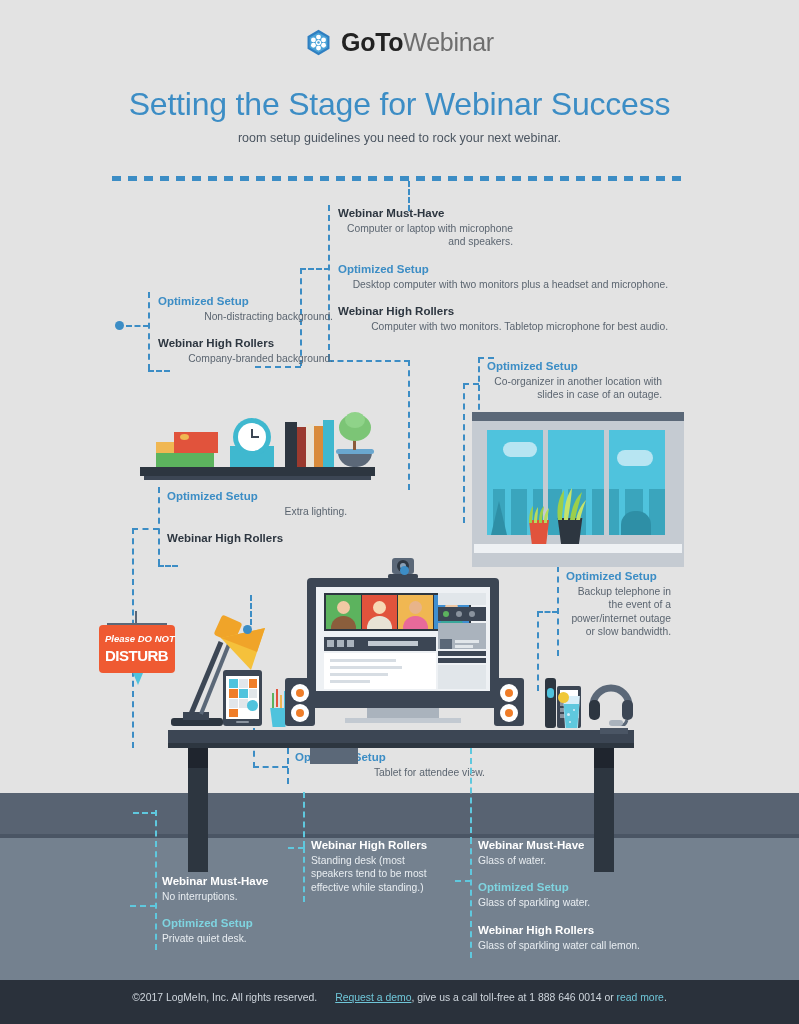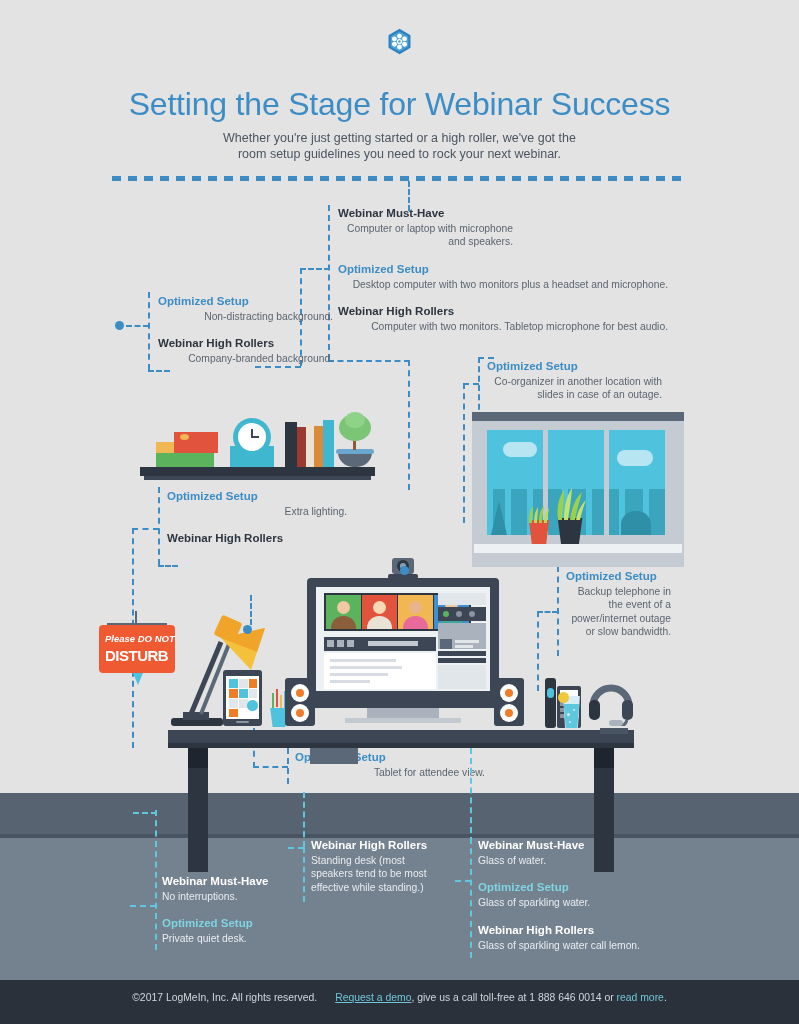"GoToWebinar" div { html: none -> <div> <span>GoTo</span><span>Webinar</span> </div> }
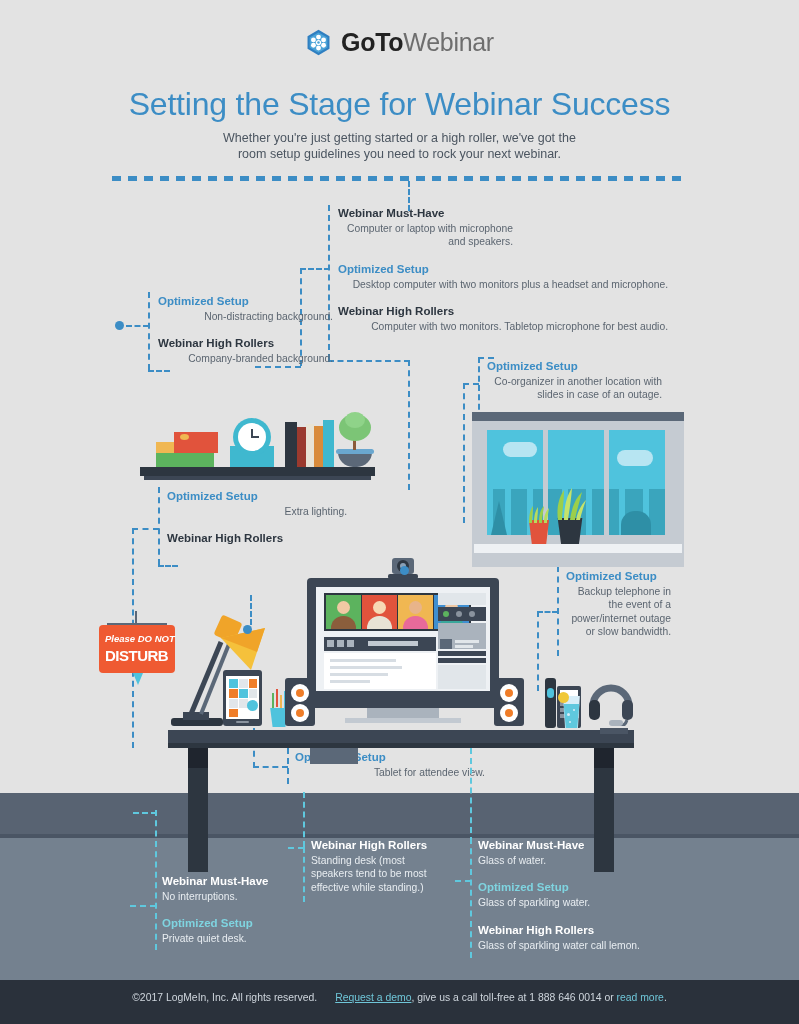"Whether you're just getting started" div { html: <div>Whether you're just getting started or a high roller, we've got the</div> -> none }
